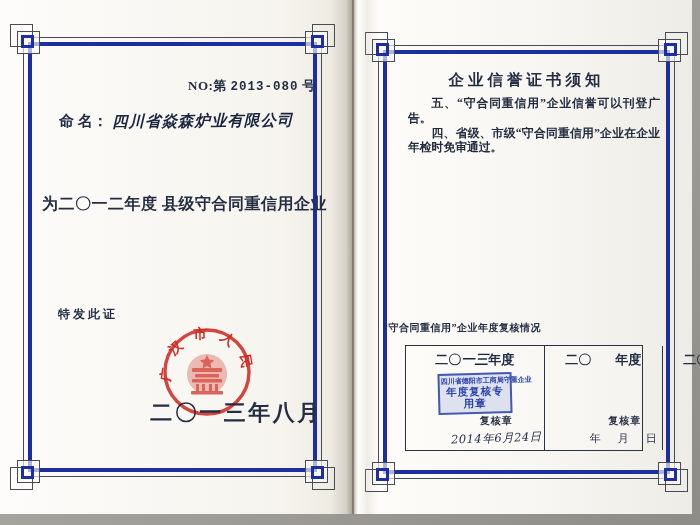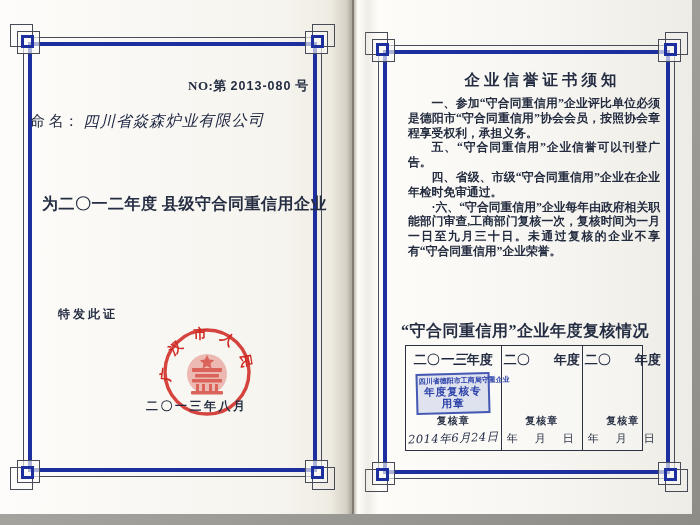"2013-080" .no-line .num { font-family: Liberation Sans, sans-serif -> Liberation Mono, monospace }
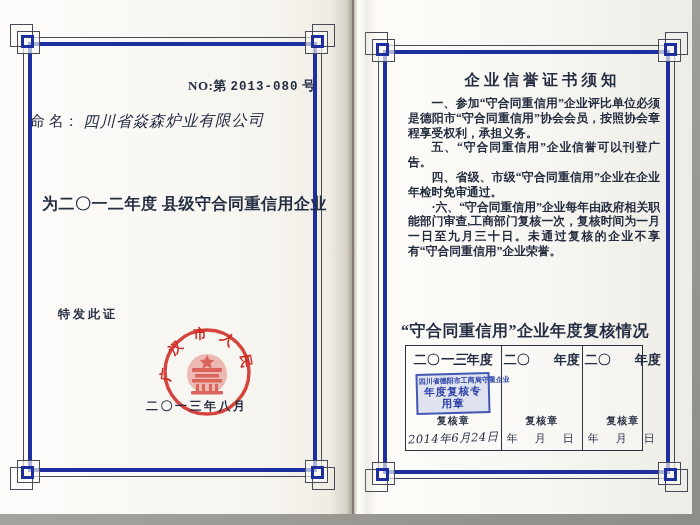"企业信誉证书须知" .r-title { padding-left: 16px -> none }
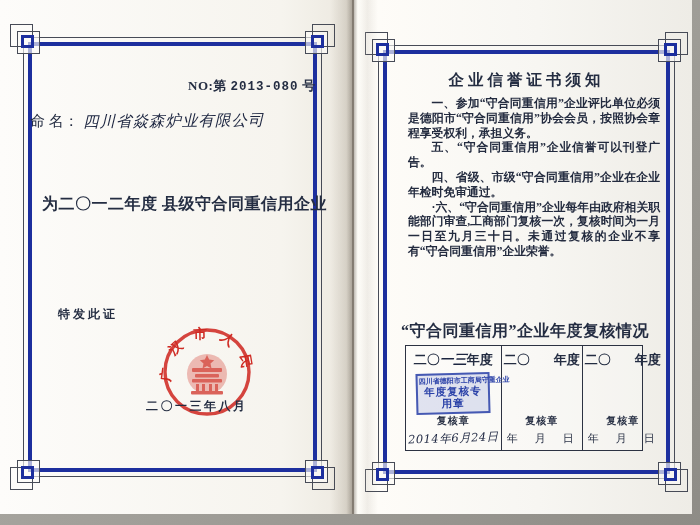"一、参加“守合同重信用”企业评比单位必须是德阳市“守合同重信用”协会会员，按照协" p.para { html: <p>一、参加“守合同重信用”企业评比单位必须是德阳市“守合同重信用”协会会员，按照协会章程享受权利，承担义务。</p> -> none }
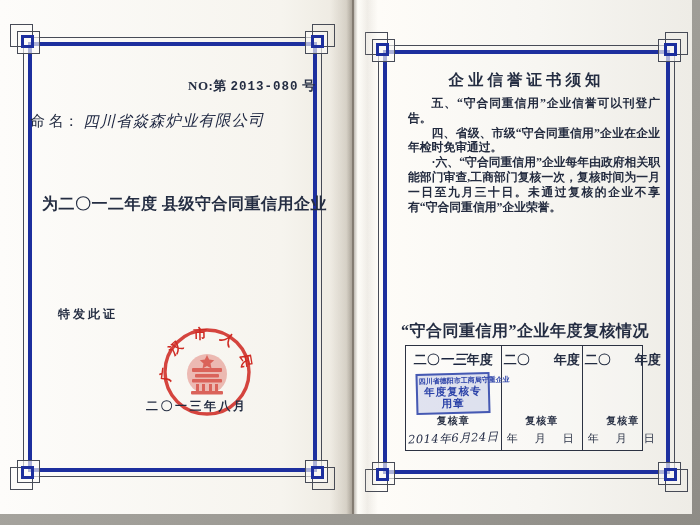"命 名： 四川省焱森炉业有限公司" .name-line { font-weight: normal -> bold; left: 30px -> 59px }
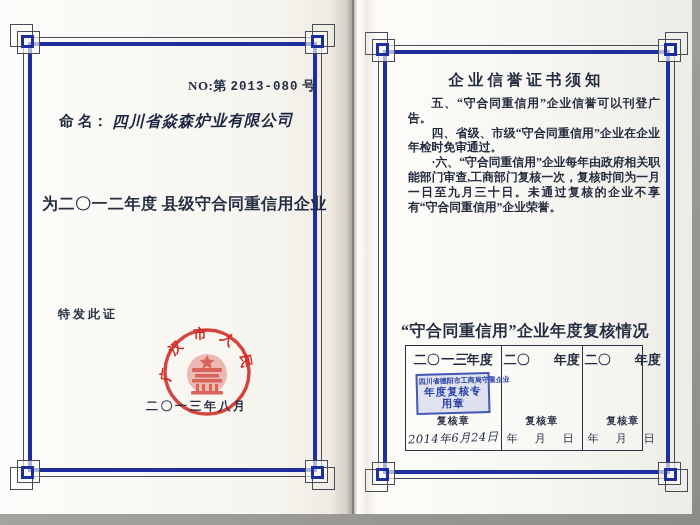"·六、“守合同重信用”企业每年由政府相关职能部门审查,工商部门复核一次，复核时间" p.para { html: <p>·六、“守合同重信用”企业每年由政府相关职能部门审查,工商部门复核一次，复核时间为一月一日至九月三十日。未通过复核的企业不享有“守合同重信用”企业荣誉。</p> -> none }
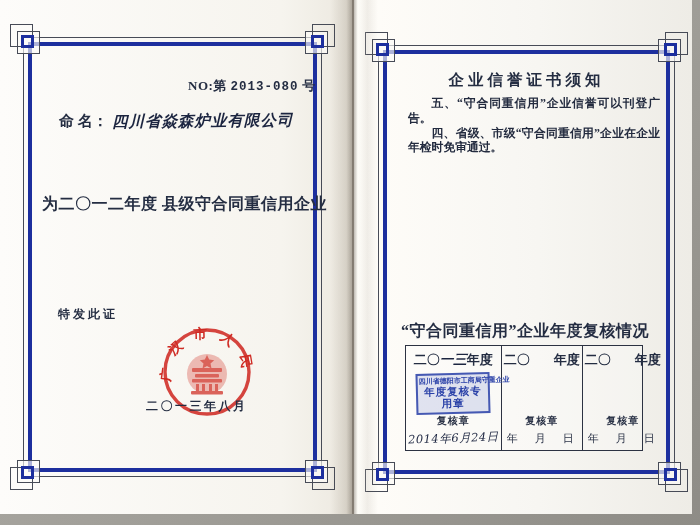"“守合同重信用”企业年度复核情况" .r-section { font-size: 16px -> 10px; text-align: right -> left }
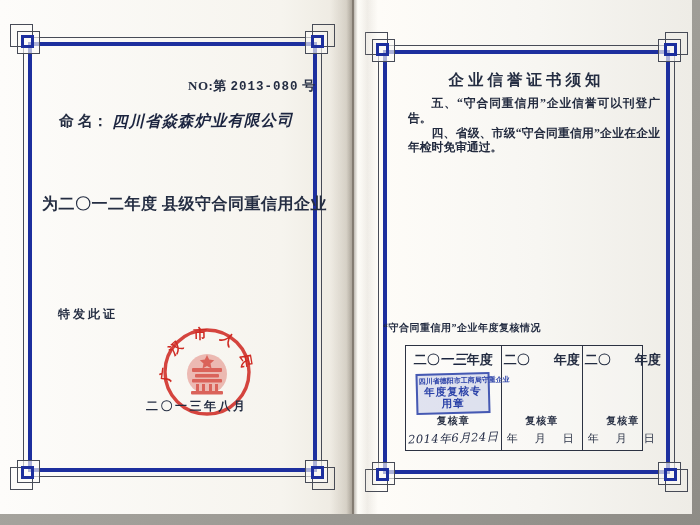"二〇一三年八月" .date-line { font-size: 12px -> 22px; text-align: left -> center }
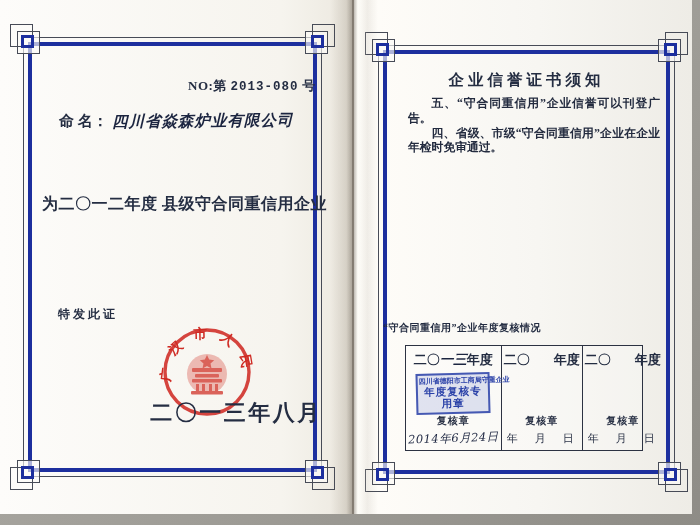"复核章" .col-bottom { margin-left: none -> 43px }
